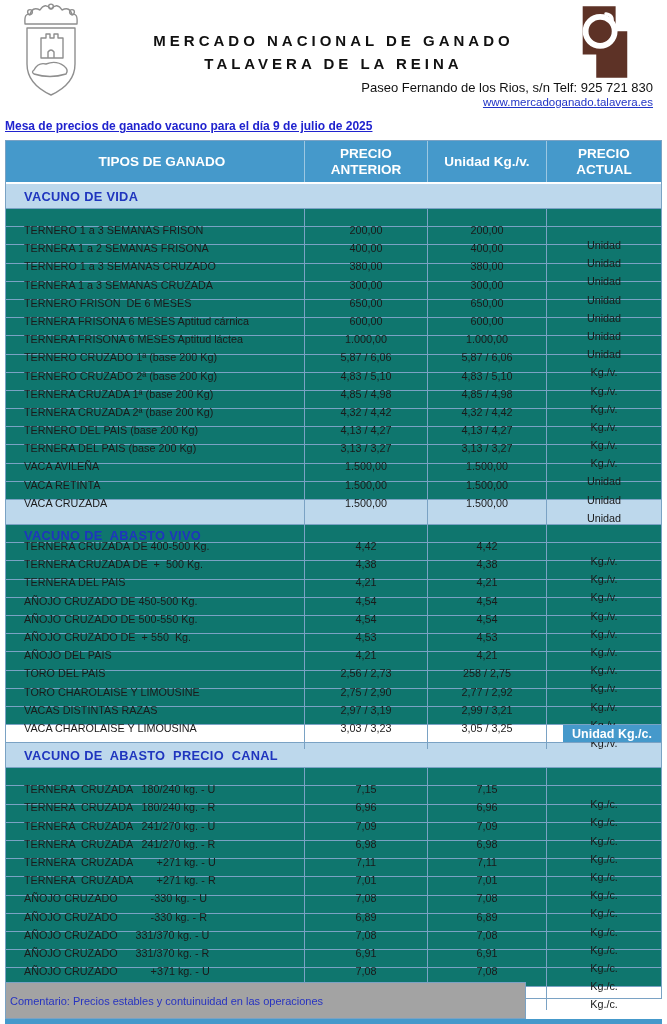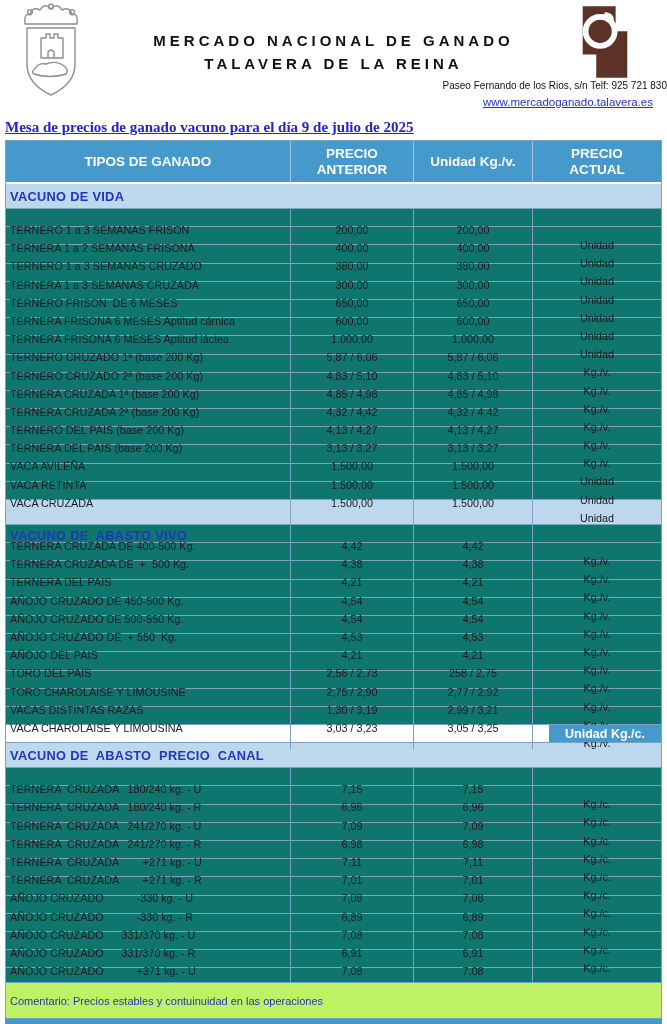"Paseo Fernando de los Rios," .address { font-size: 10px -> 13px; right: 0 -> 14px }
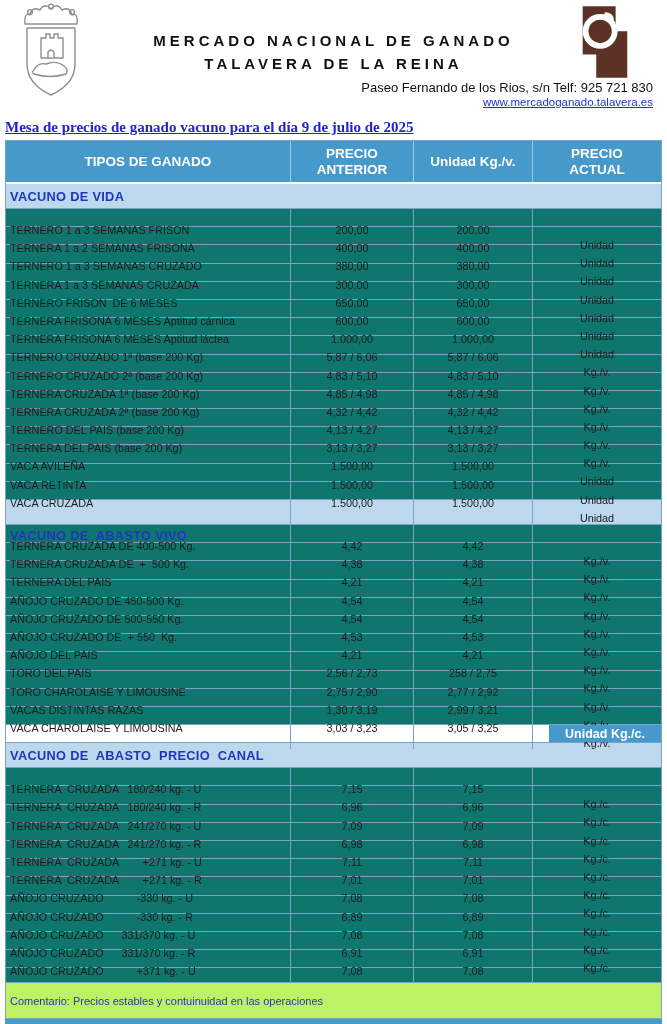"Mesa de precios de ganado" .doc-title { font-family: Liberation Serif, serif -> none; font-size: 15px -> 12px }
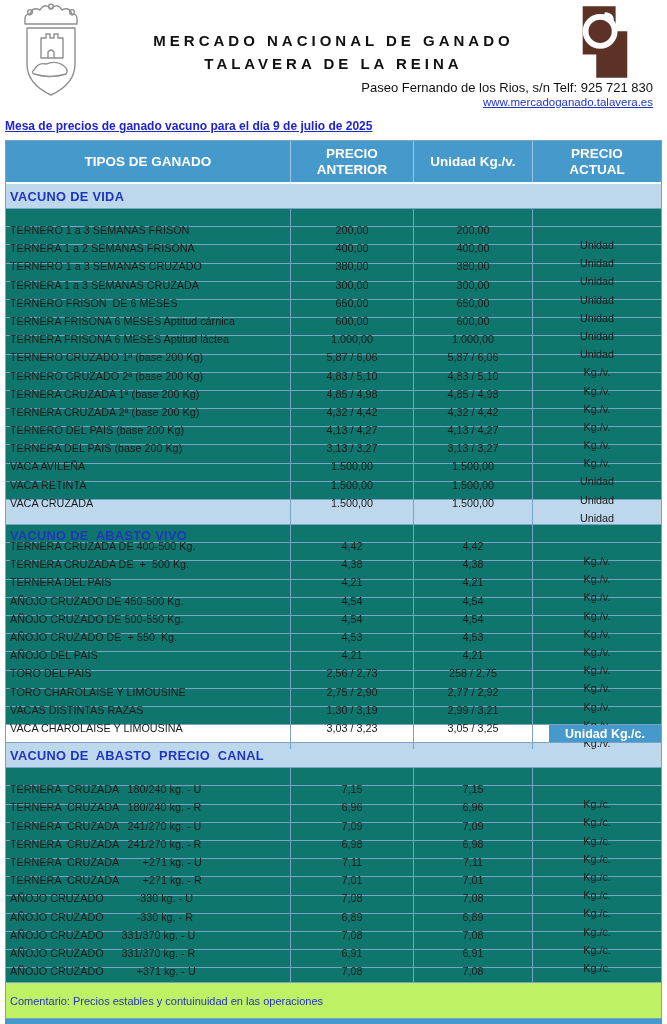"TIPOS DE GANADO" .row { padding-left: none -> 14px }
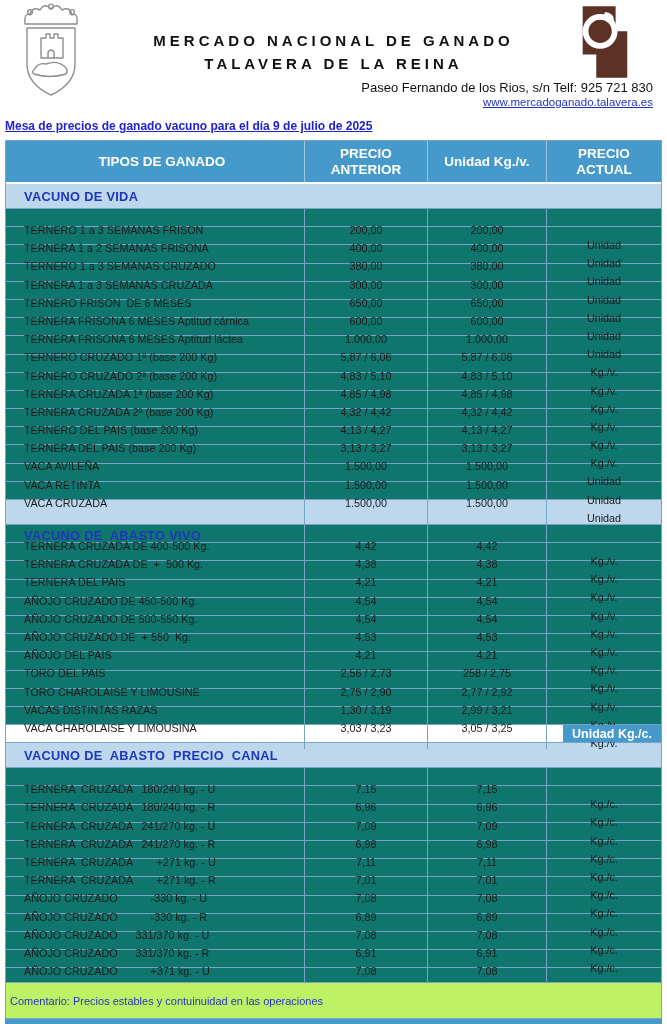"1,30 / 3,19" div.cell { text: 1,30 -> 2,97 }
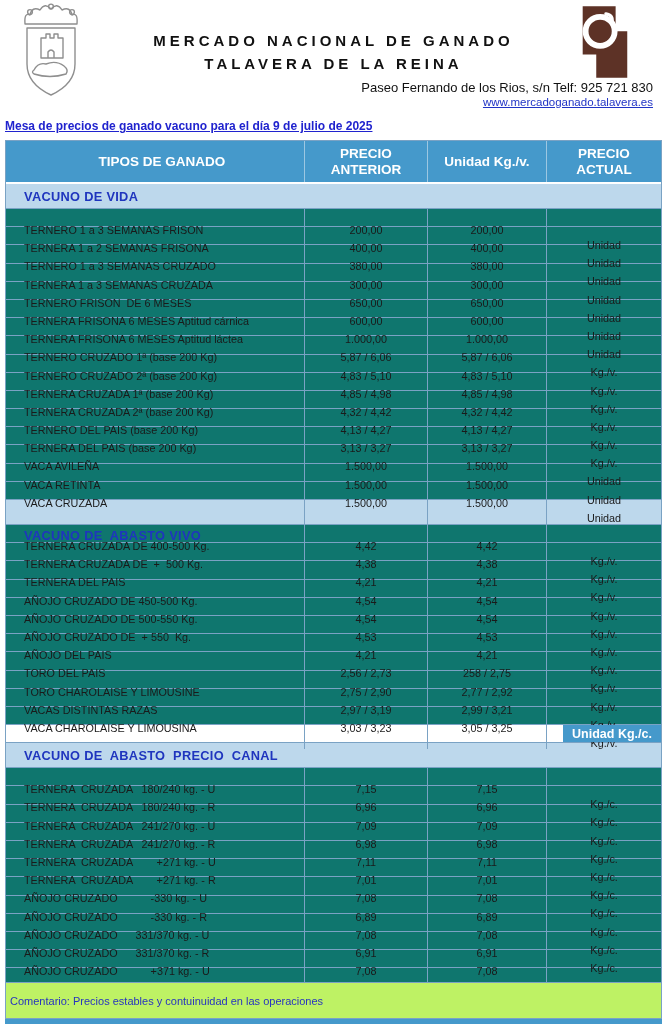"Comentario: Precios estables y" .comment-box { background: #bef264 -> #a3a3a3; width: 657px -> 521px }
